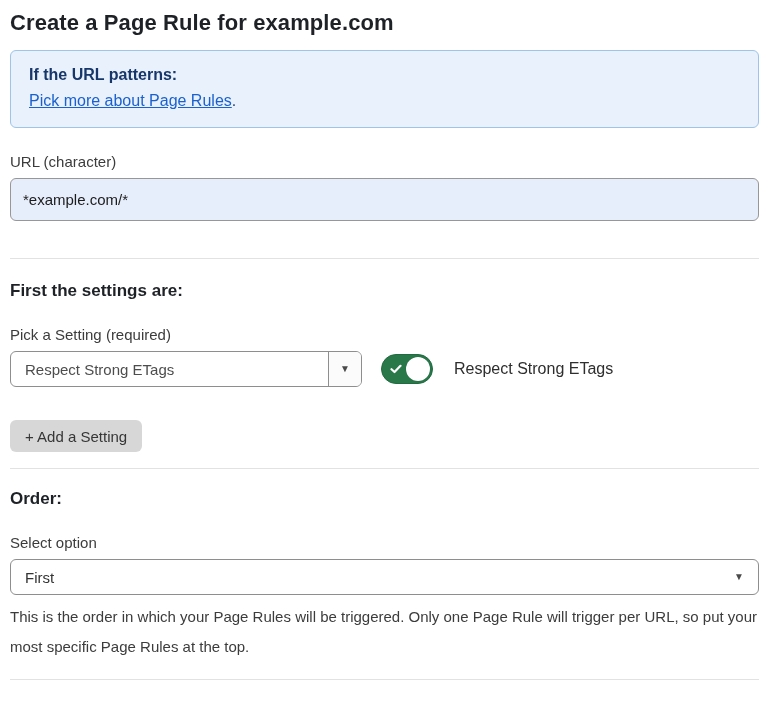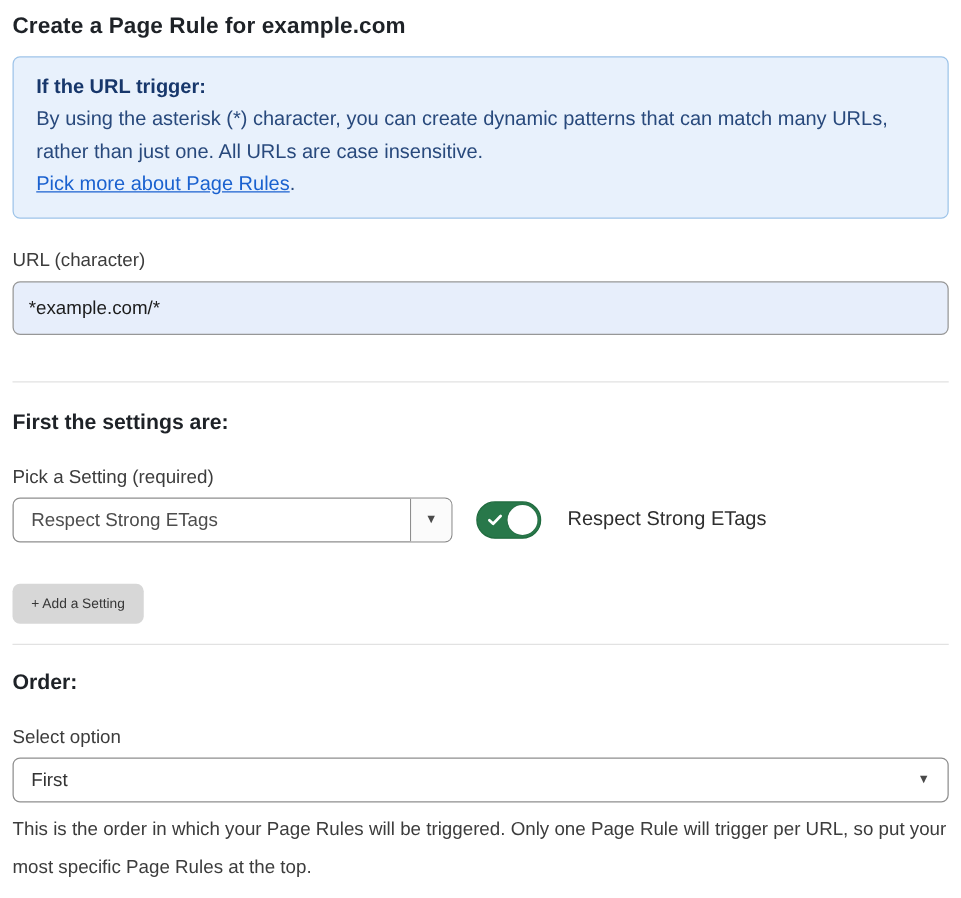"Create a Page Rule for" .page-title { font-size: 18px -> 22px }
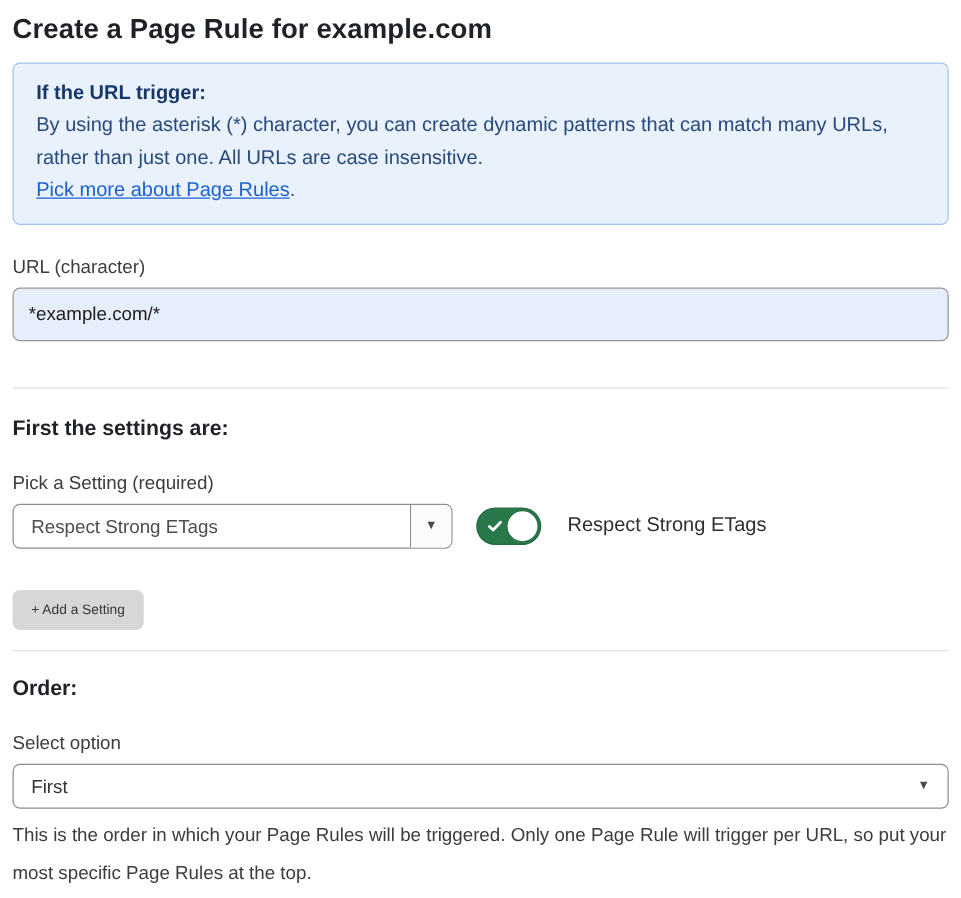"If the URL trigger:" div.info-heading { text: trigger -> patterns }
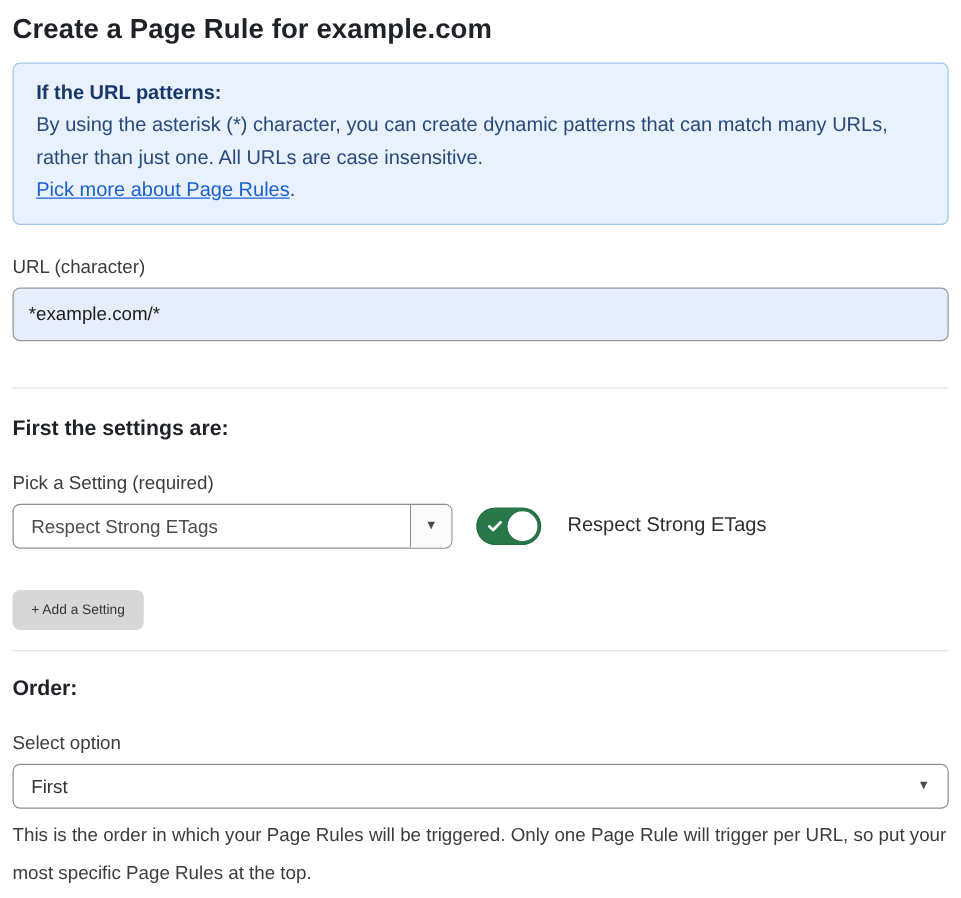"By using the asterisk (*)" p.info-body { html: <p>By using the asterisk (*) character, you can create dynamic patterns that can match many URLs, rather than just one. All URLs are case insensitive.</p> -> none }
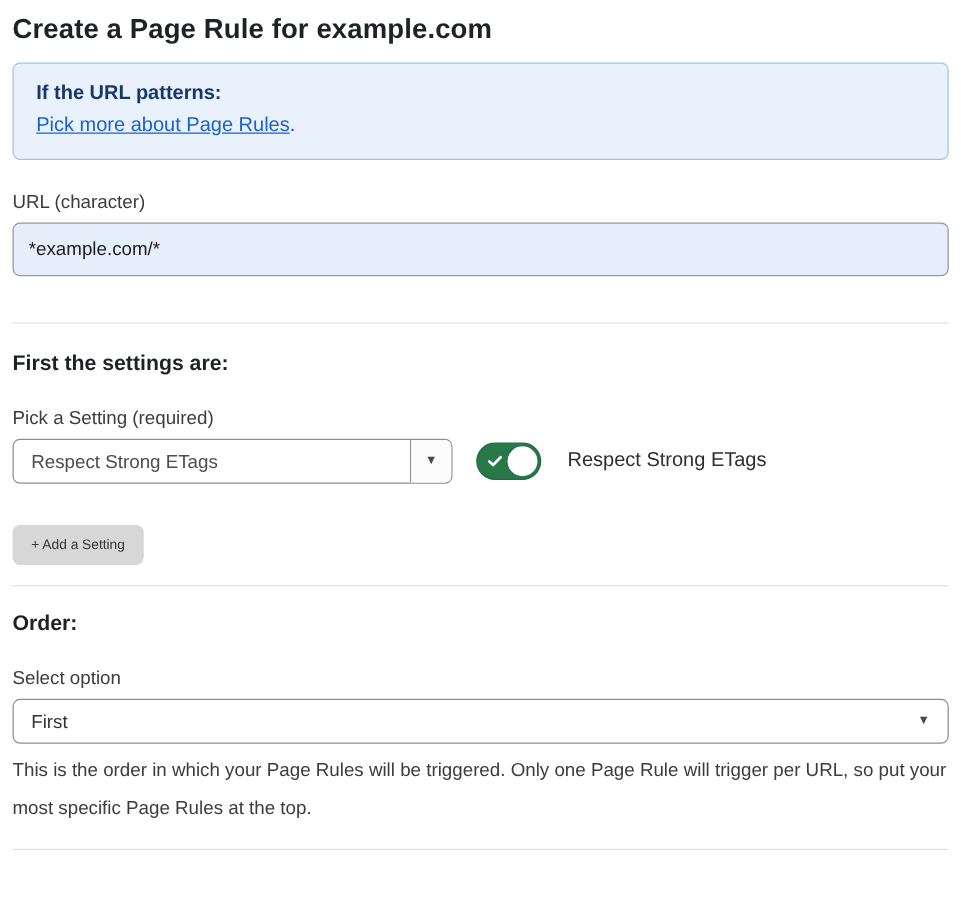"+ Add a Setting" .btn { font-size: 11px -> 15px }
